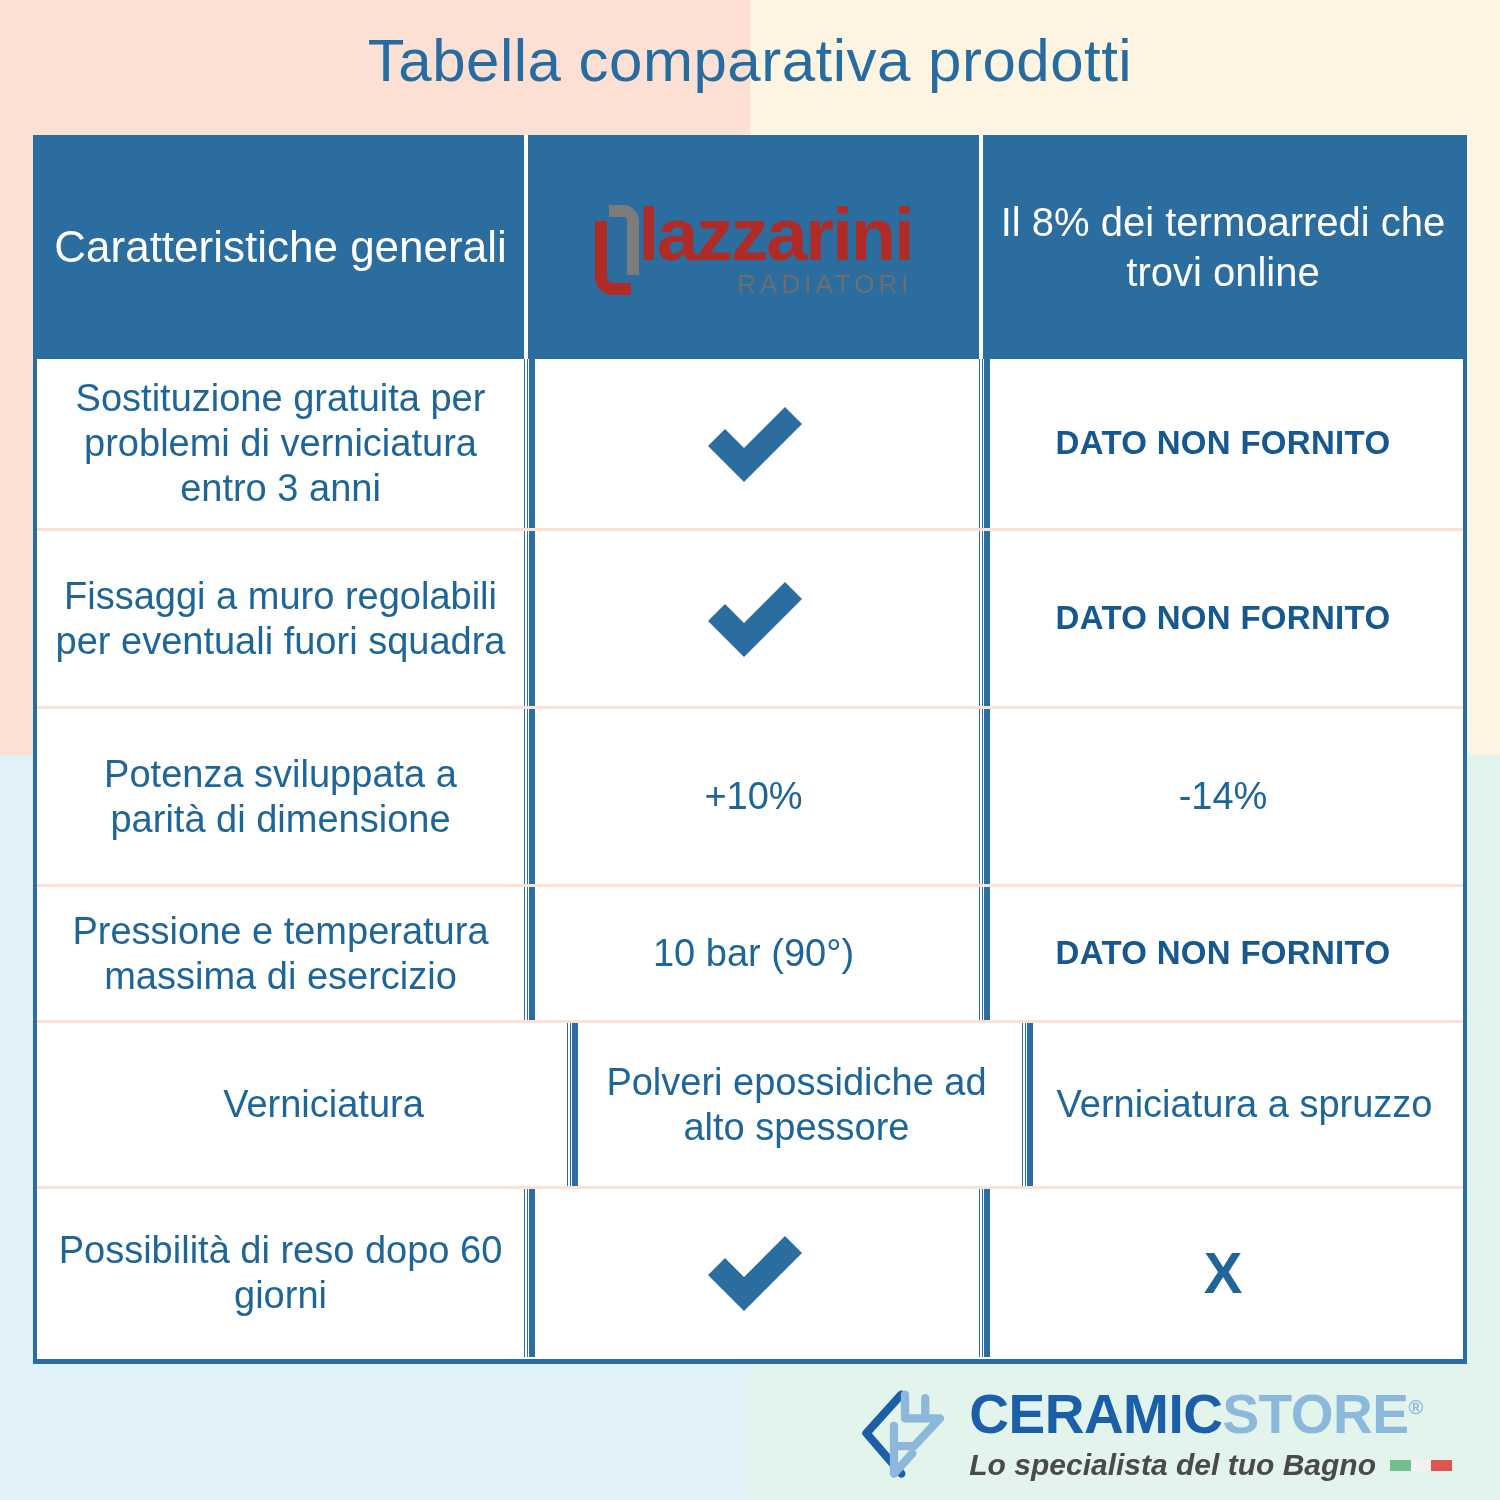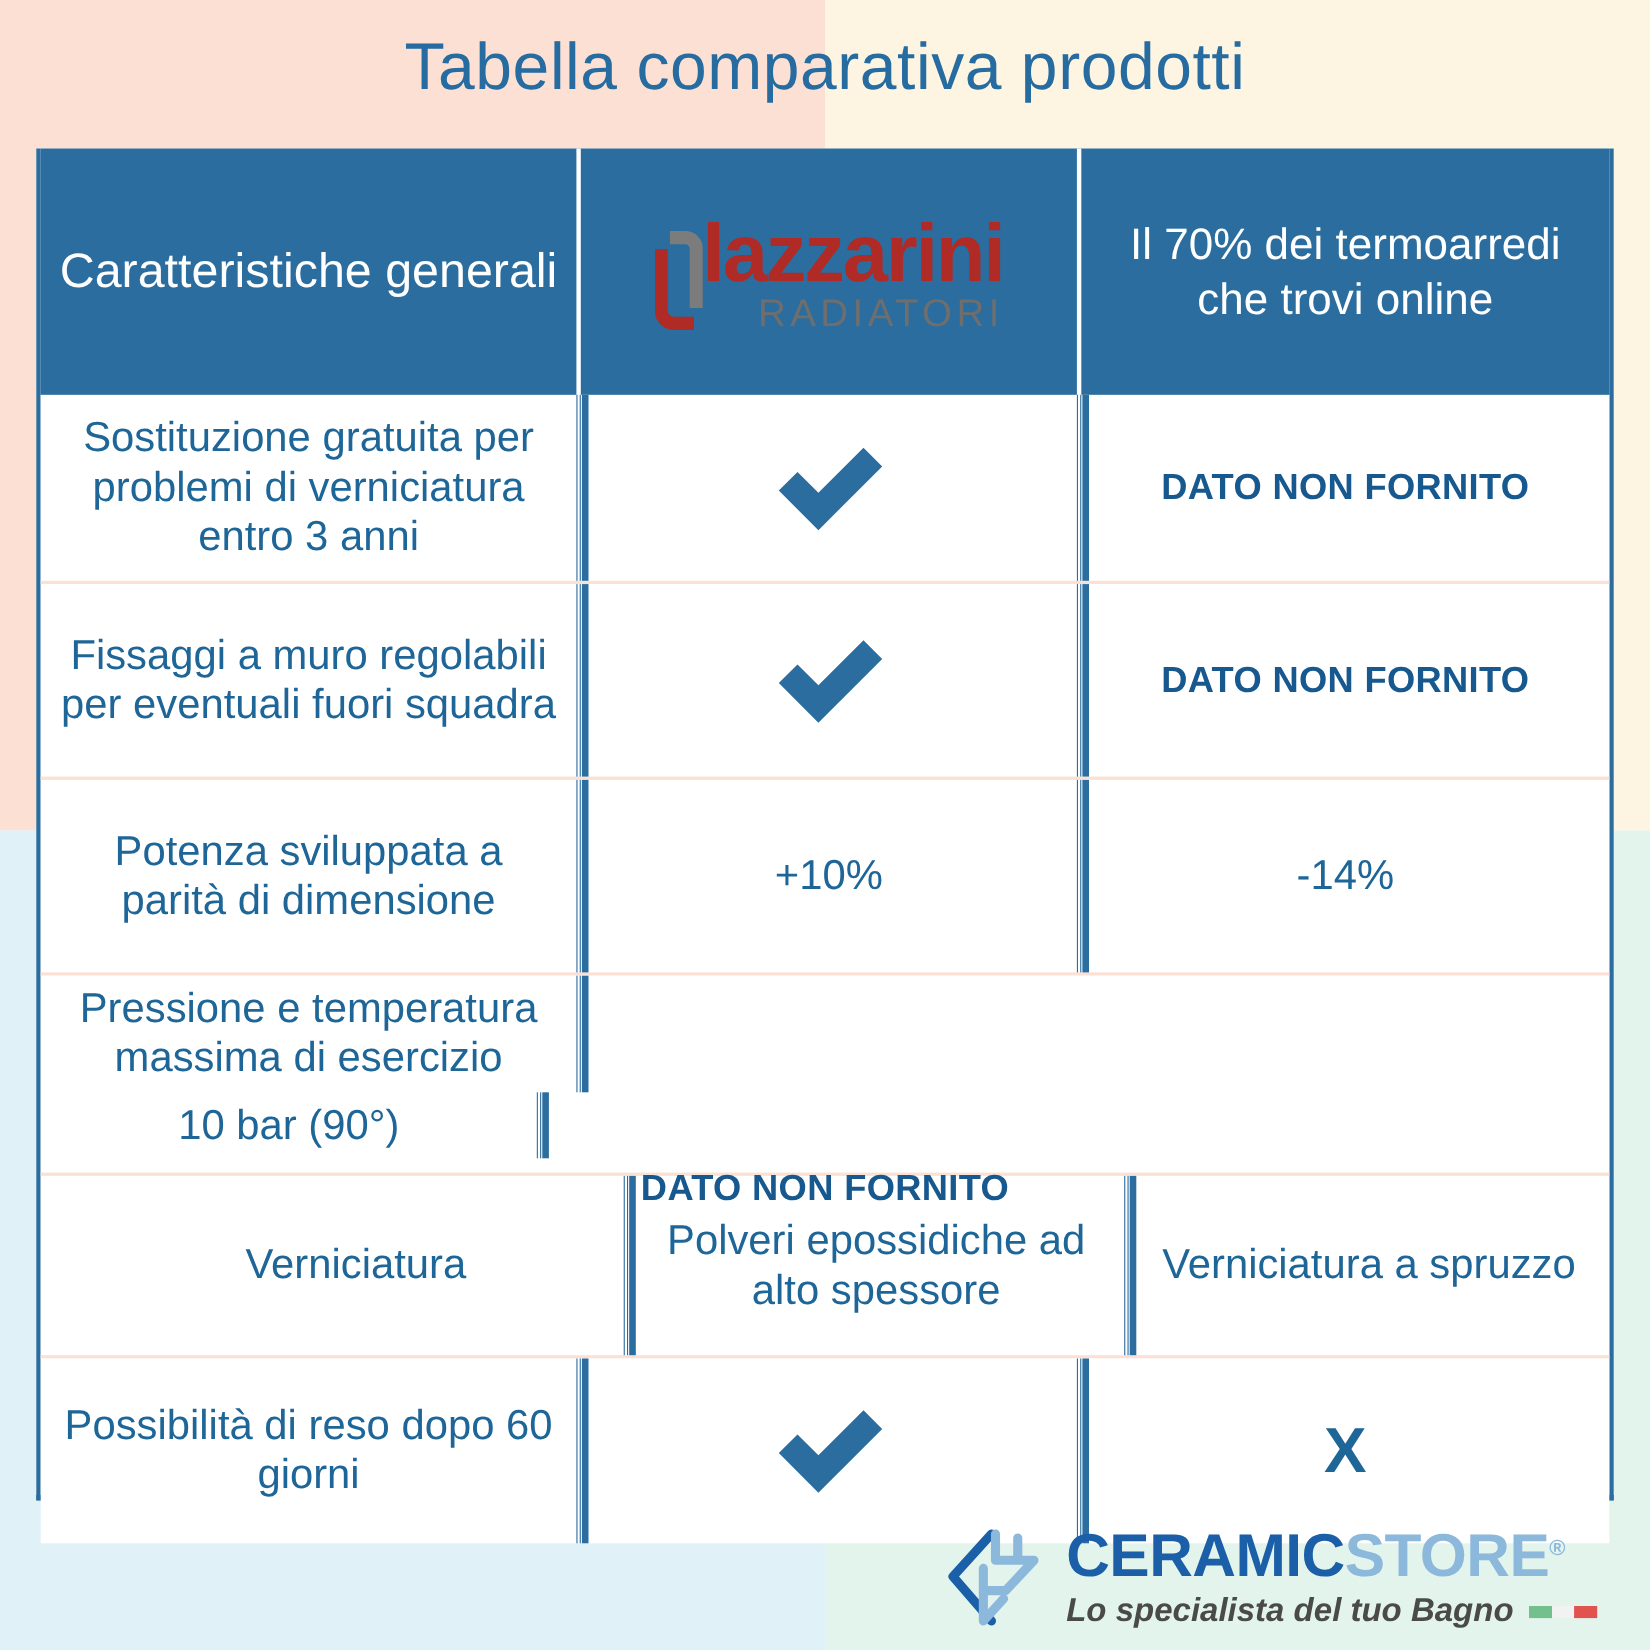"Il 70% dei termoarredi che" div.hcell { text: 70% -> 8% }
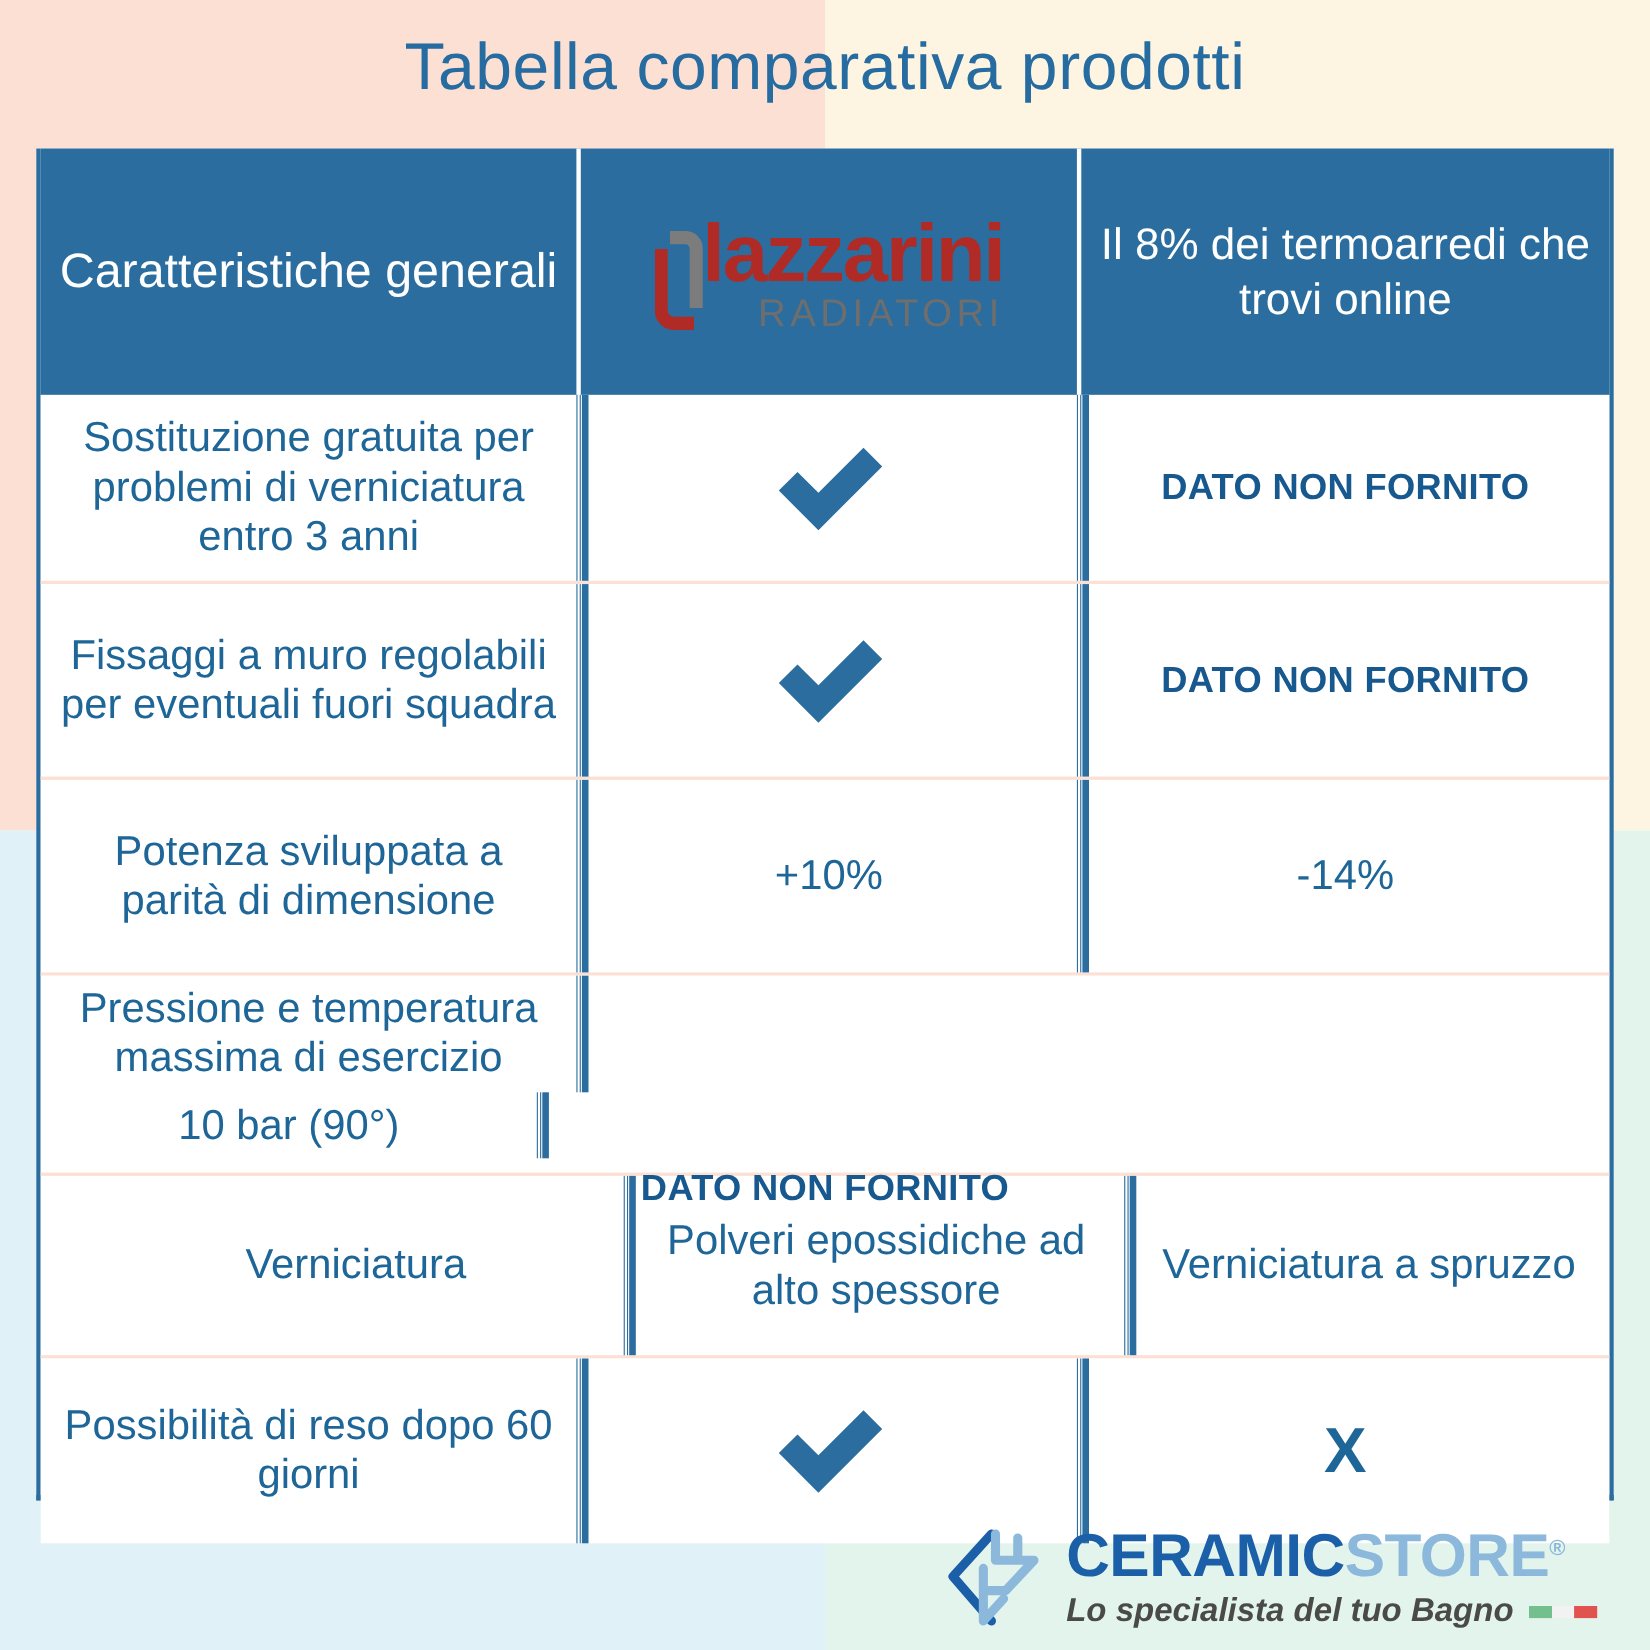"RADIATORI" #lazzarini-subtitle { font-size: 35px -> 26px }
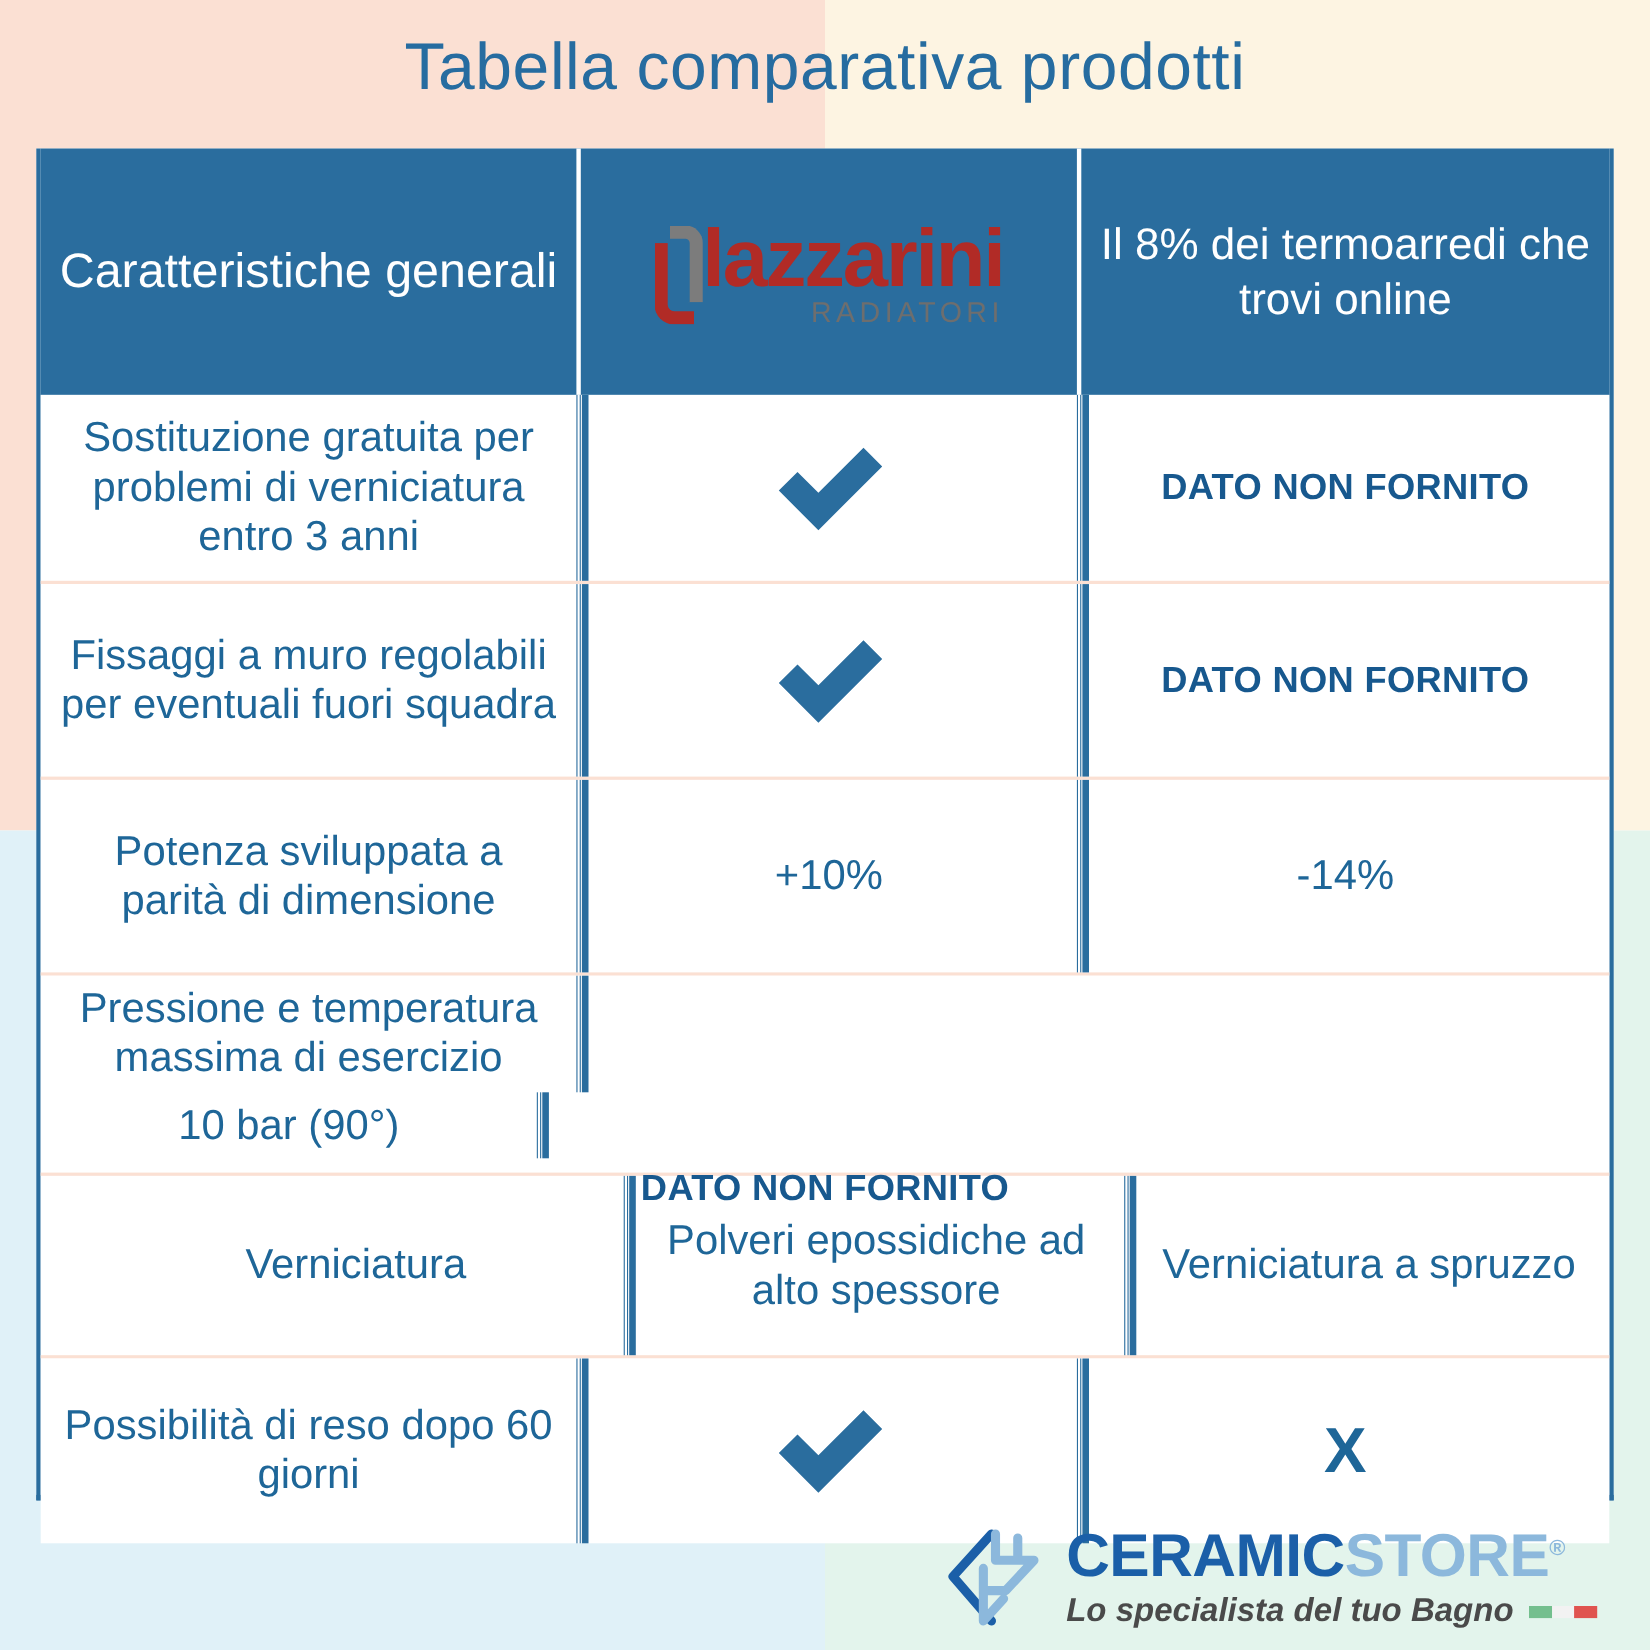"Pressione e temperatura massima di" div.trow { flex-direction: column -> none; height: 182px -> 136px }
